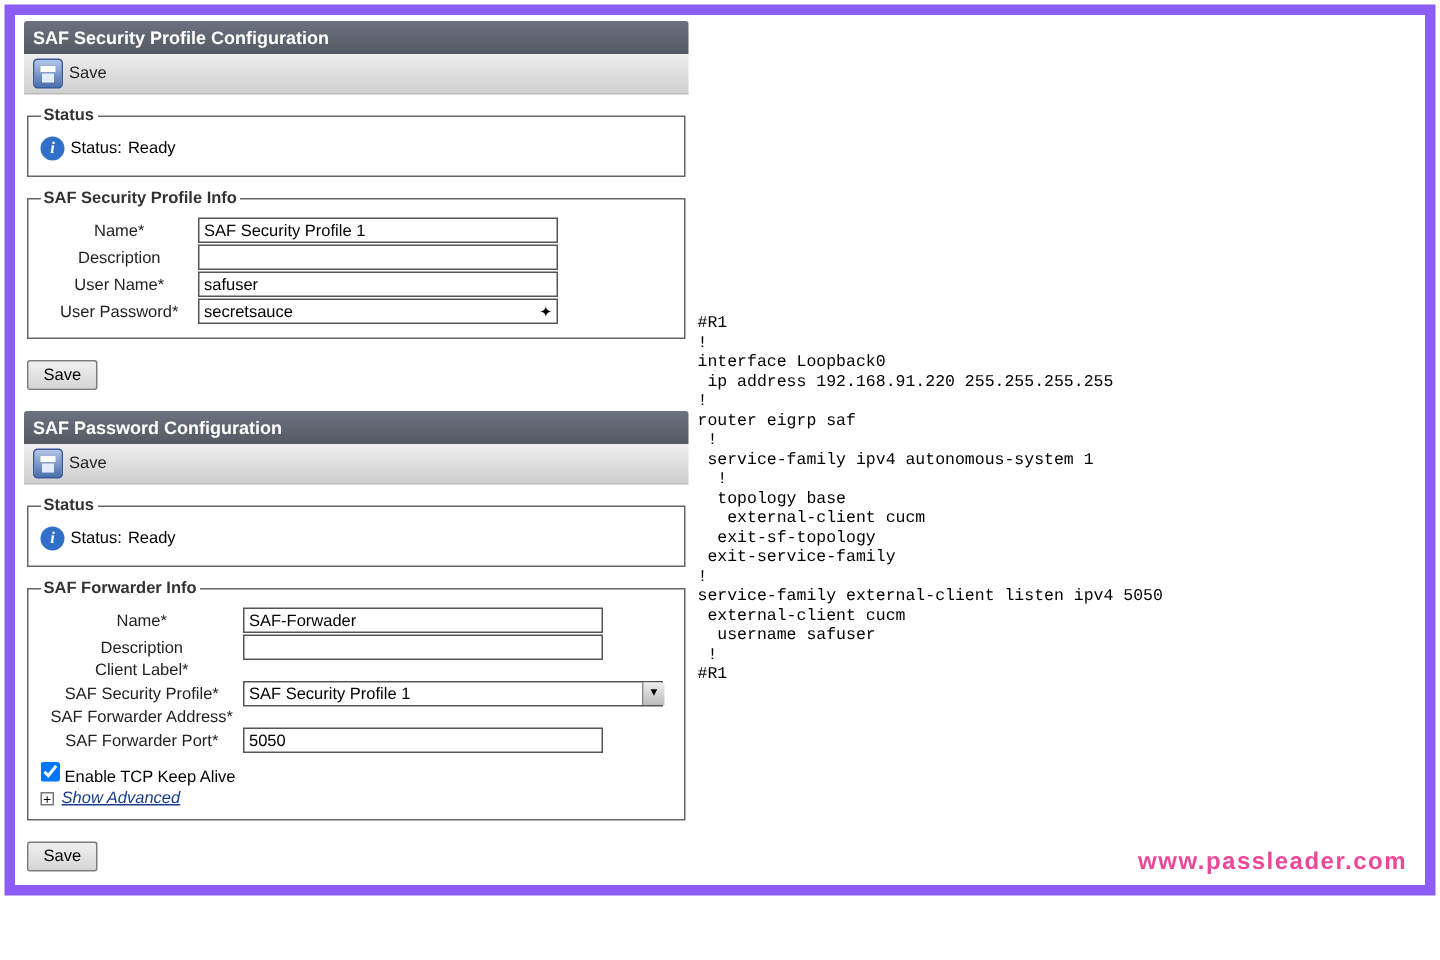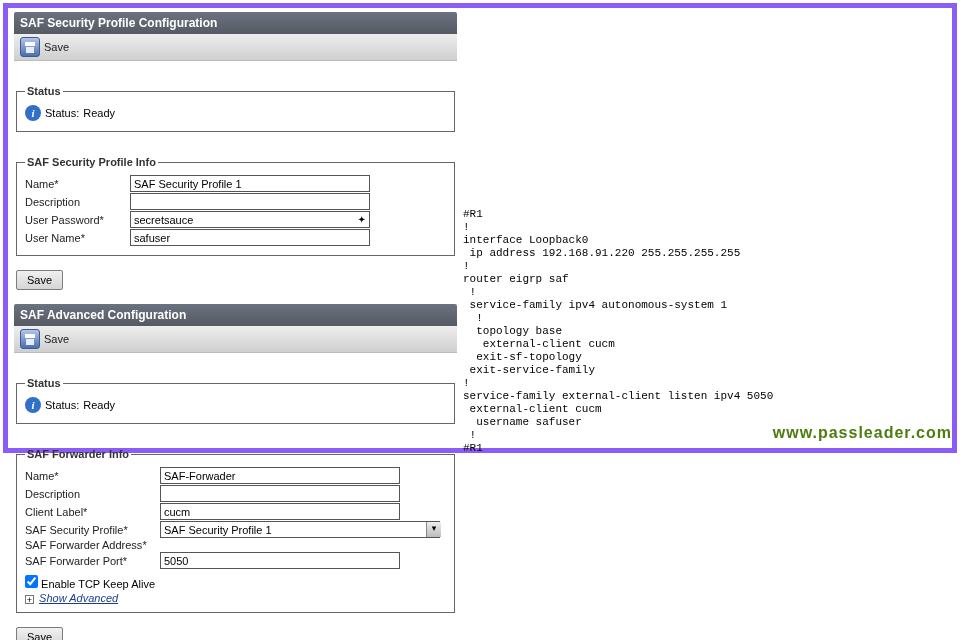"SAF Security Profile Configuration" .outer { border: 5px solid #8b5cf6 -> 7px solid #8b5cf6; height: 450px -> 594px }
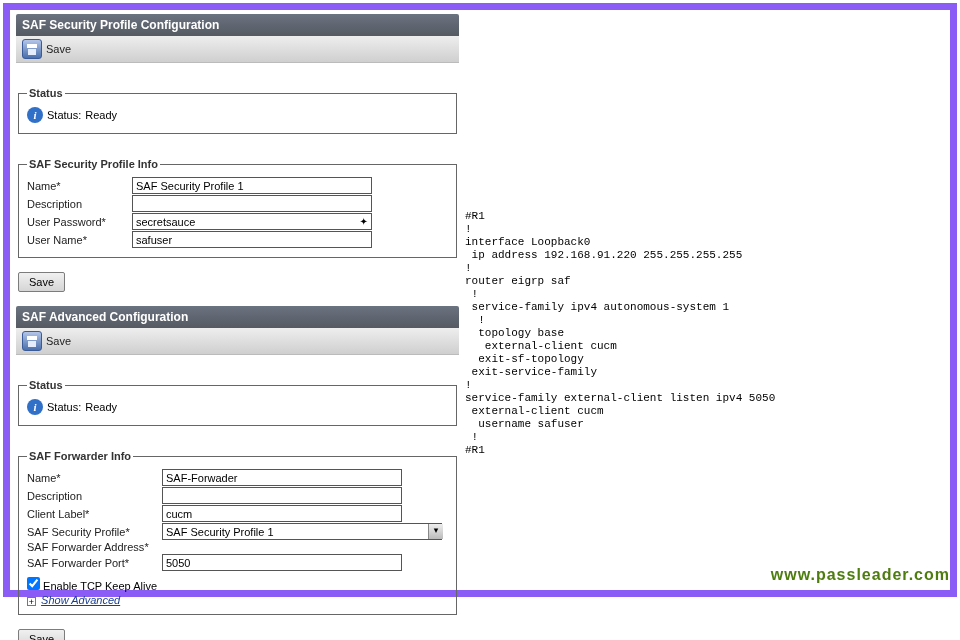"Status" fieldset { margin: 24px 2px 6px 2px -> 8px 2px 6px 2px }
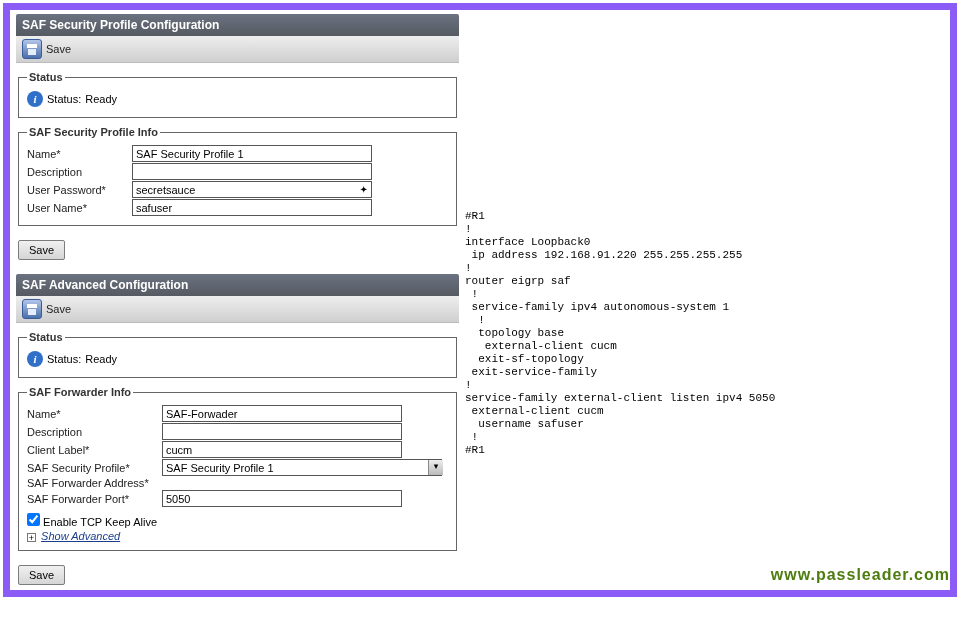"Name" .form-row label { text-align: none -> center }
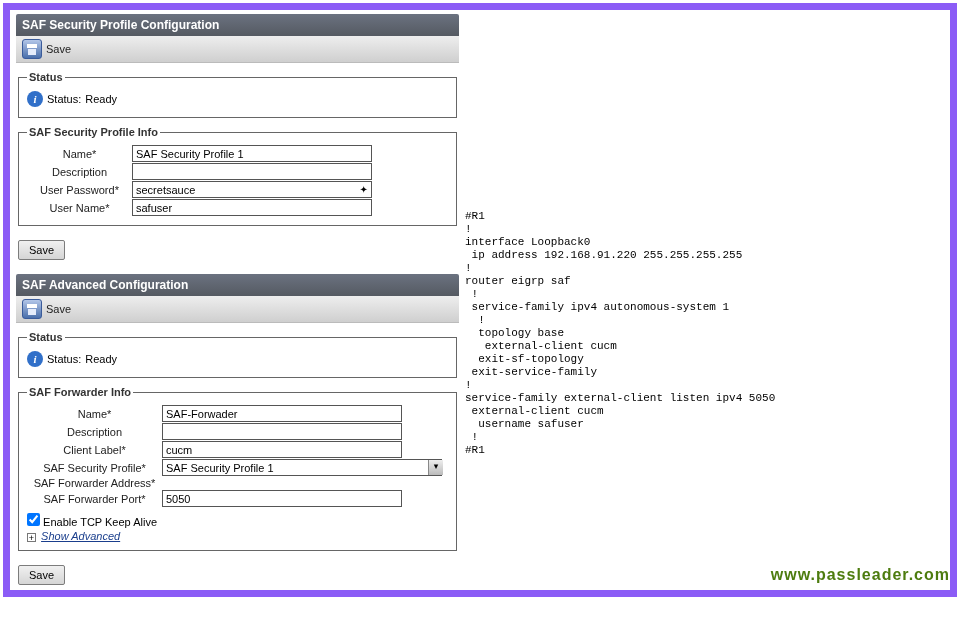"User Password" div.form-row { order: before "User Name" -> after "User Name" }
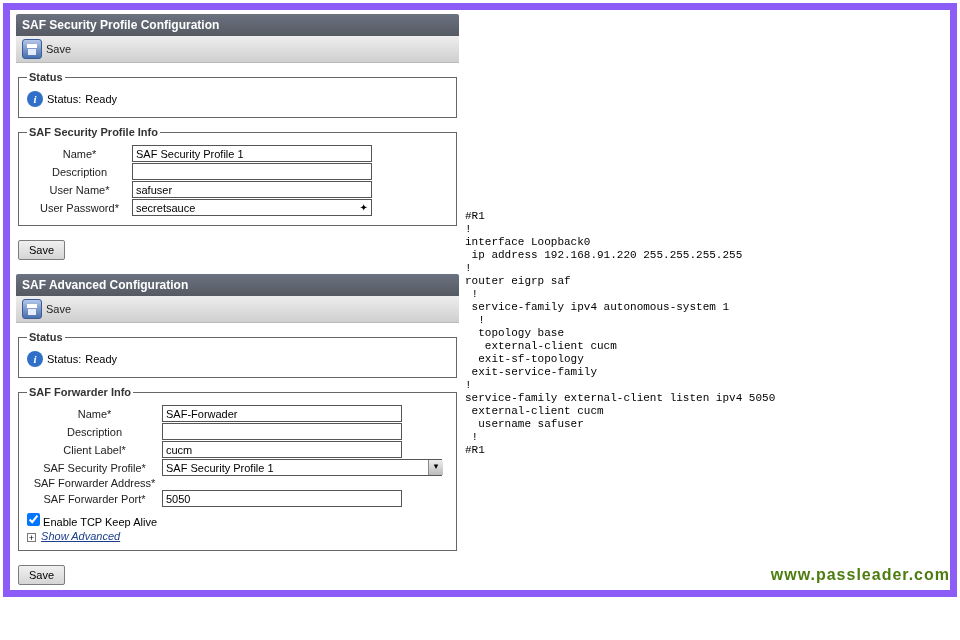"SAF Advanced Configuration" div.header-bar { text: Advanced -> Password }
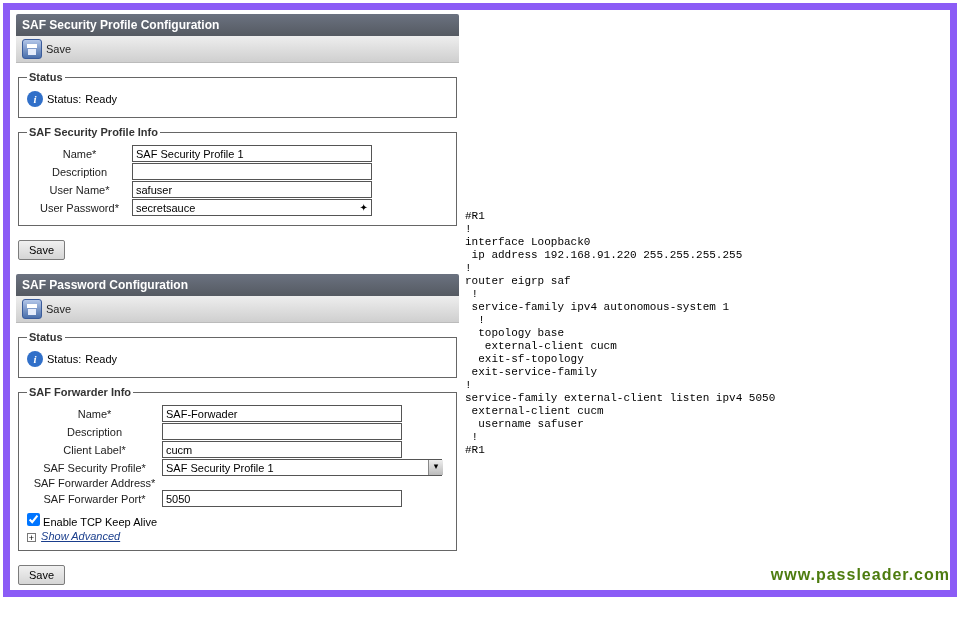"cucm" input.w240 { html: <input> -> none }
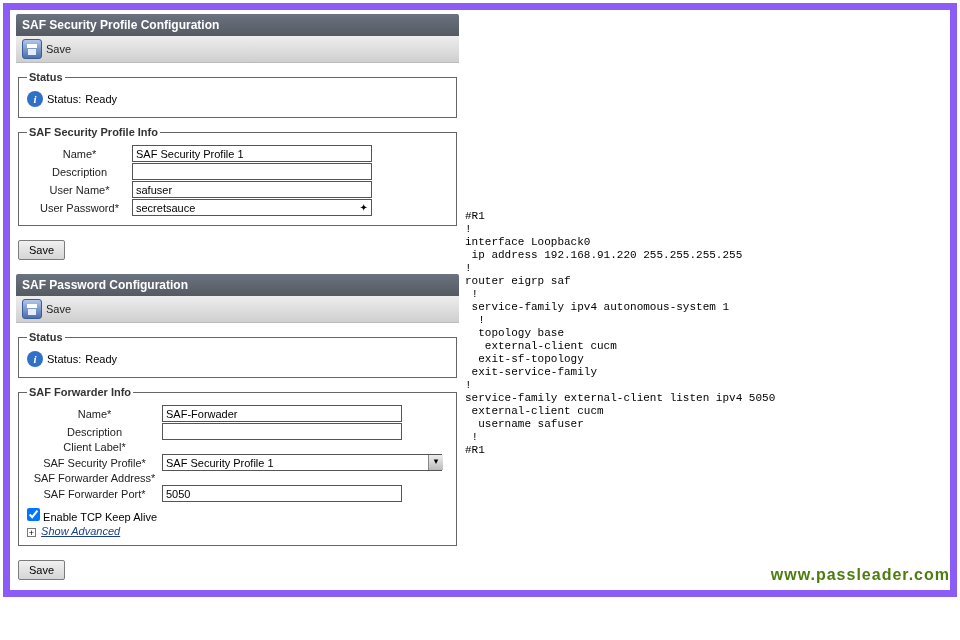"www.passleader.com" .watermark { color: #4d7c0f -> #ec4899; right: 0 -> 12px }
